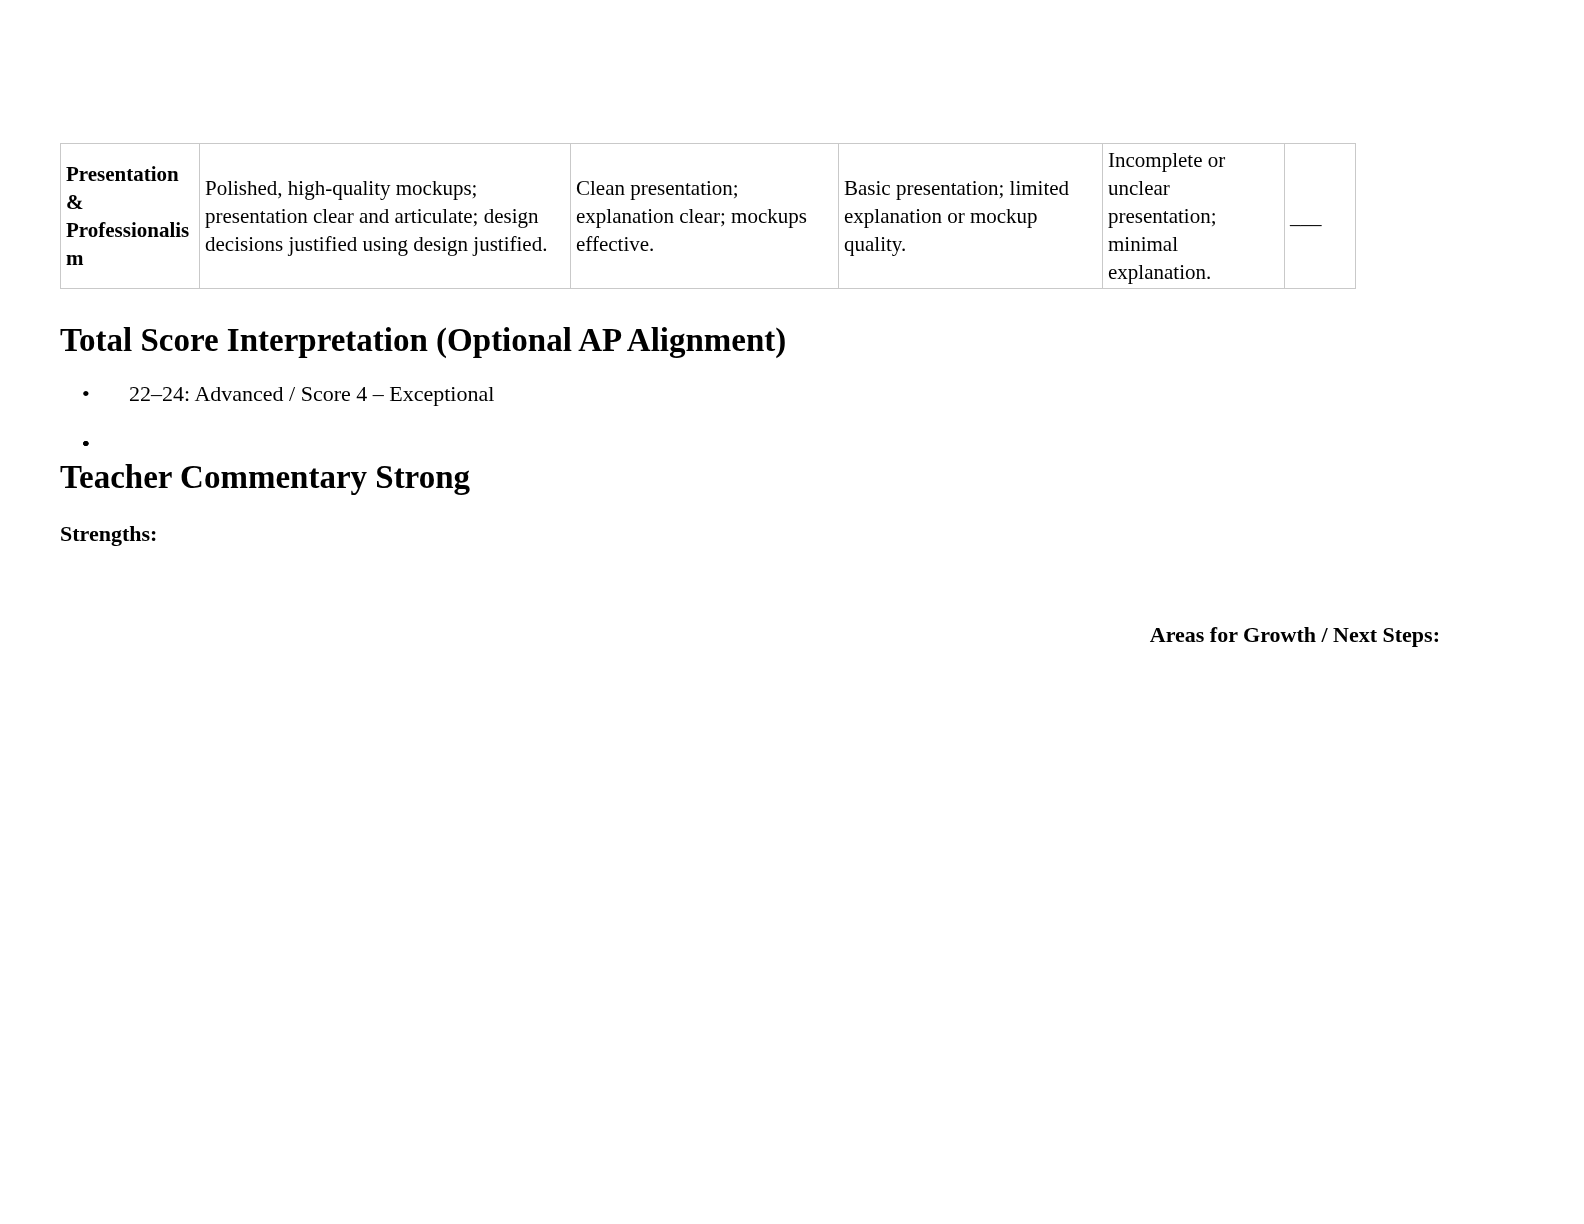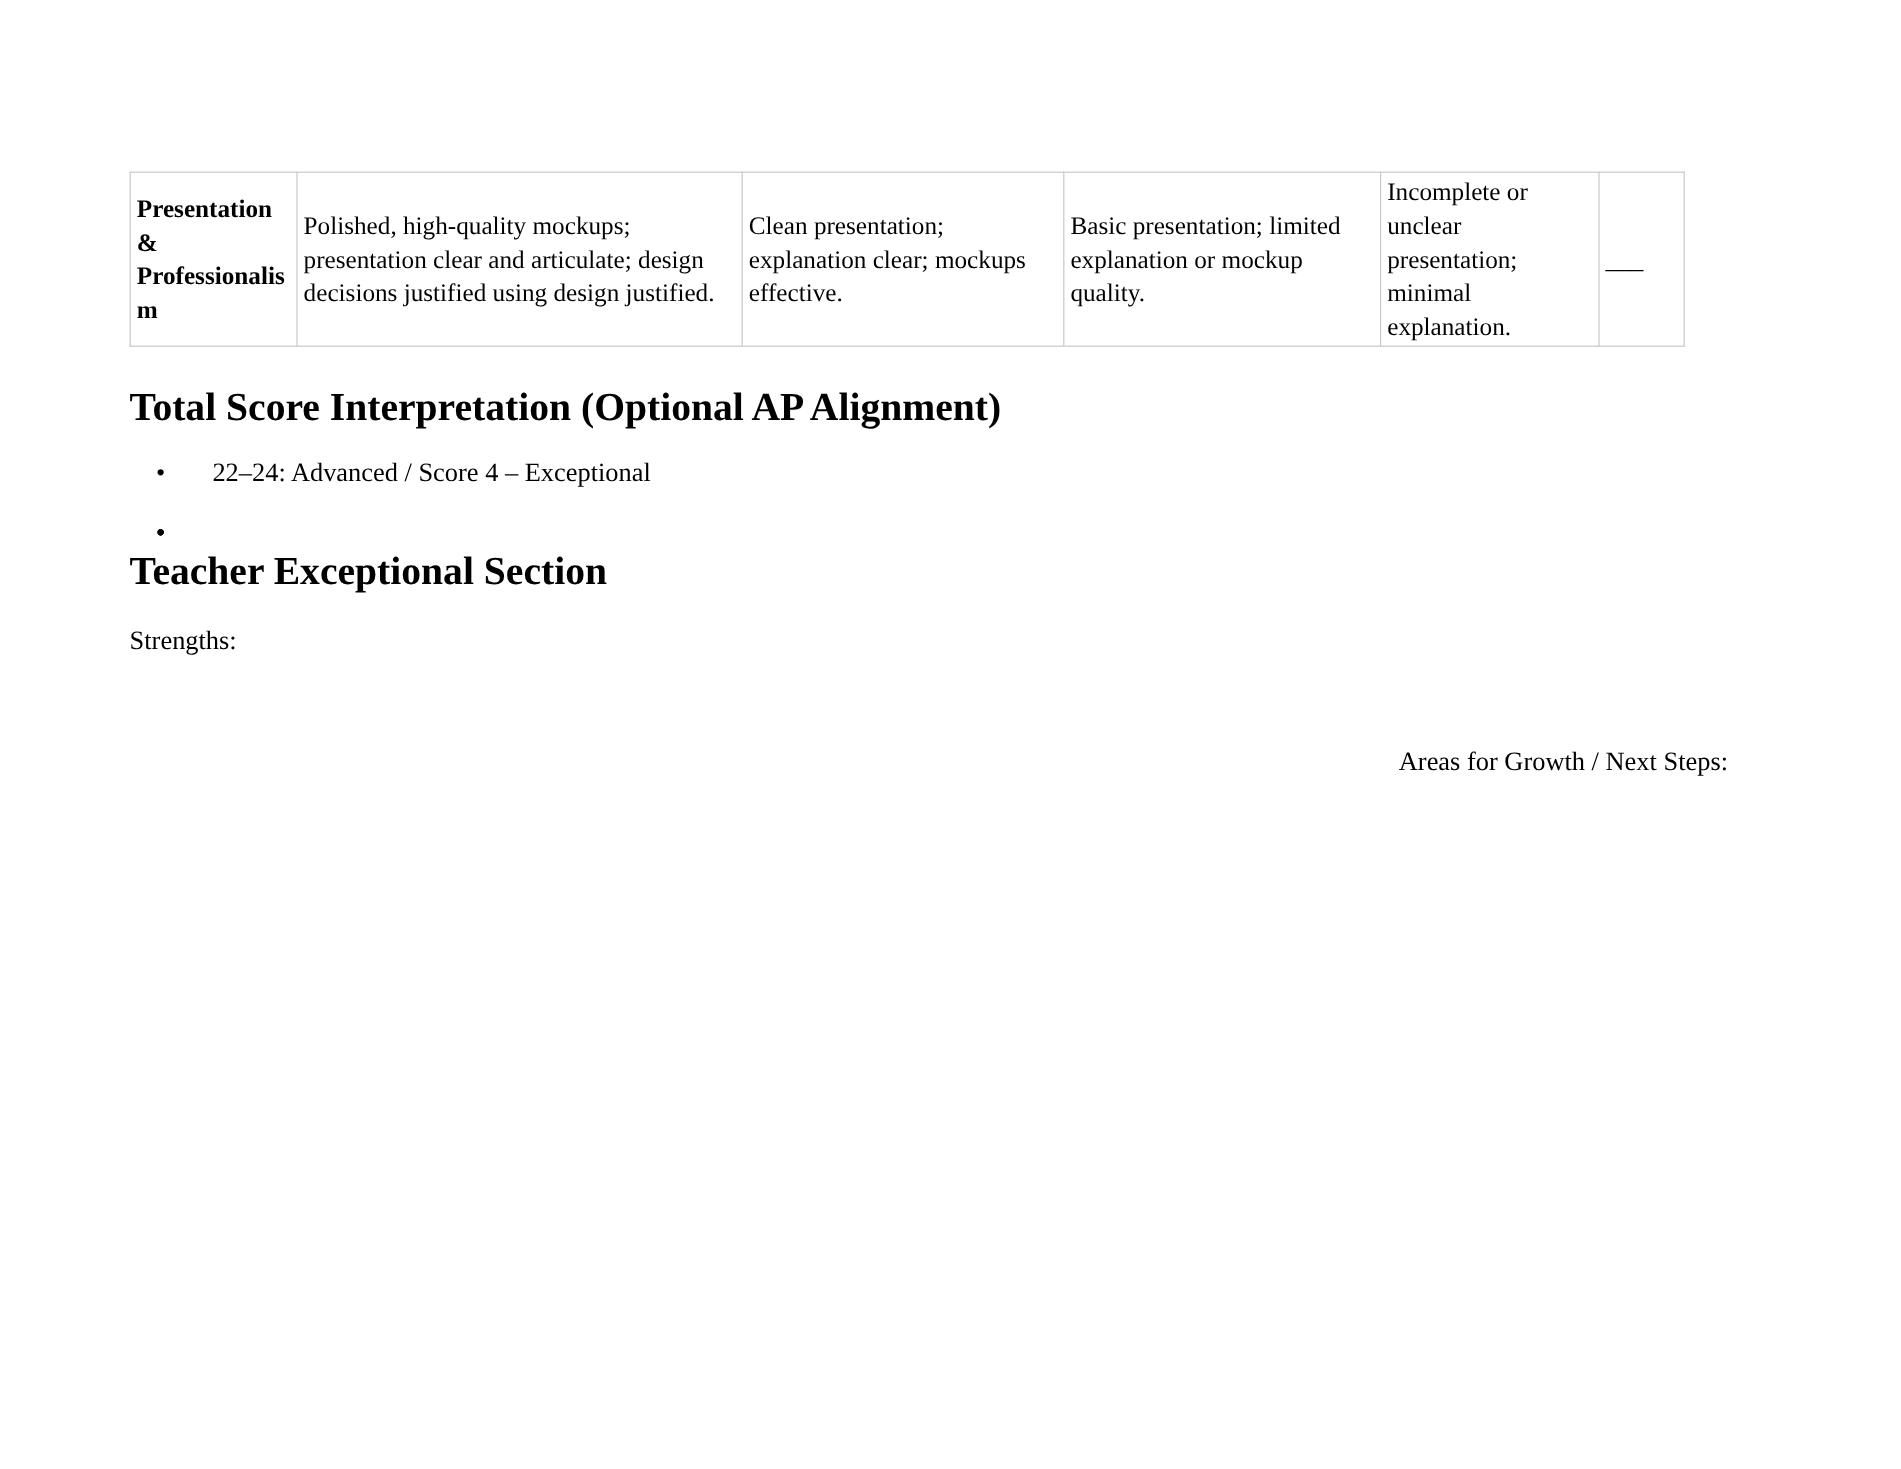"Presentation & Professionalism" .page { padding: 143px 144px 0 108px -> 143px 144px 0 60px }
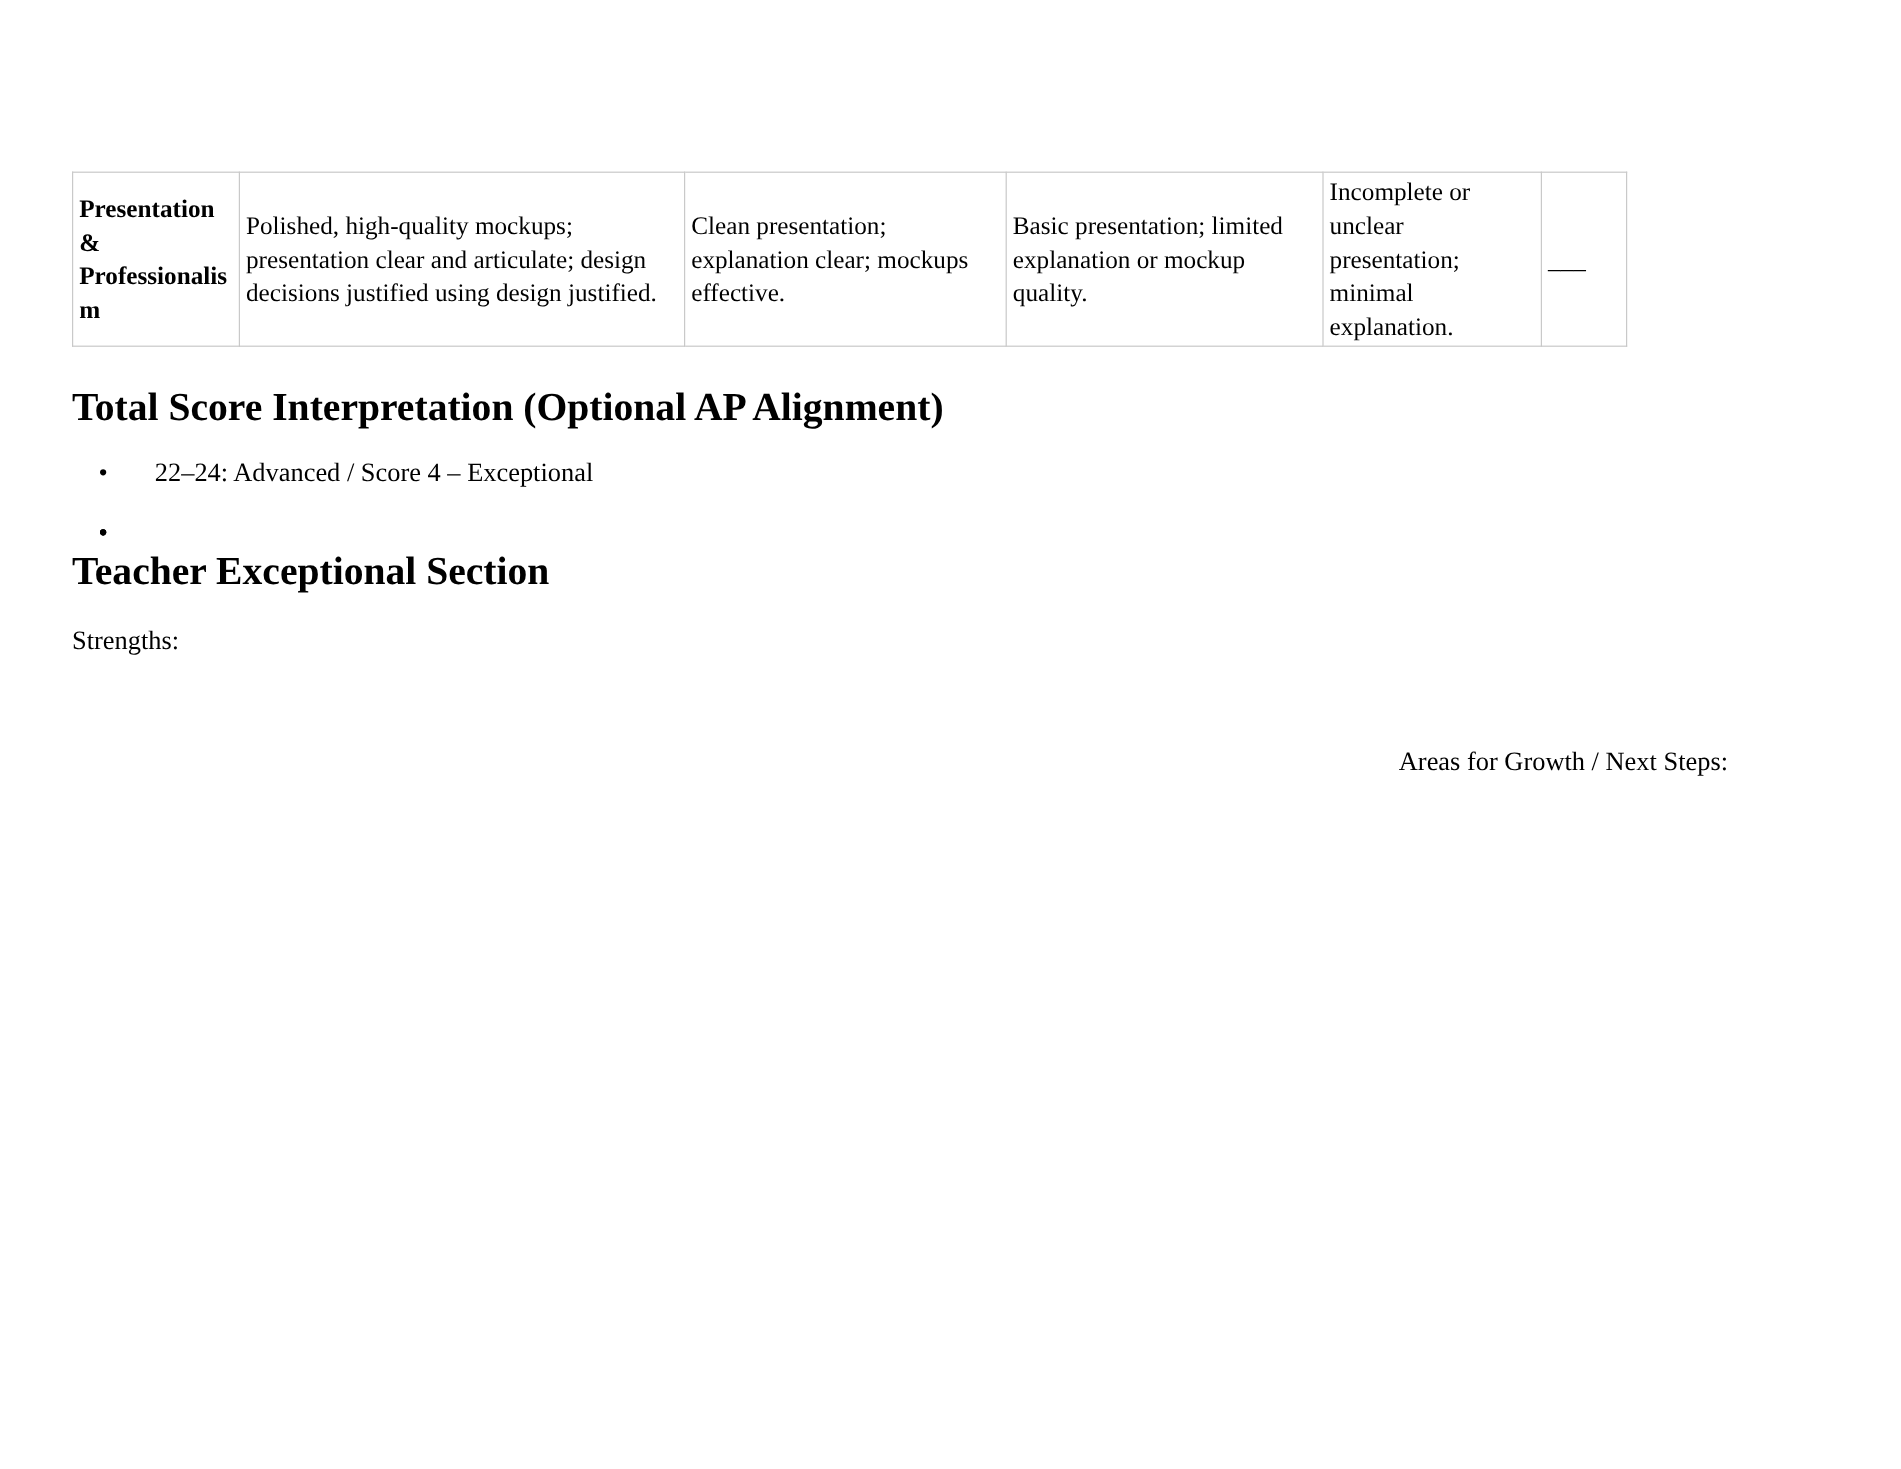"Teacher Exceptional Section" h2.doc-heading { text: Exceptional Section -> Commentary Strong }
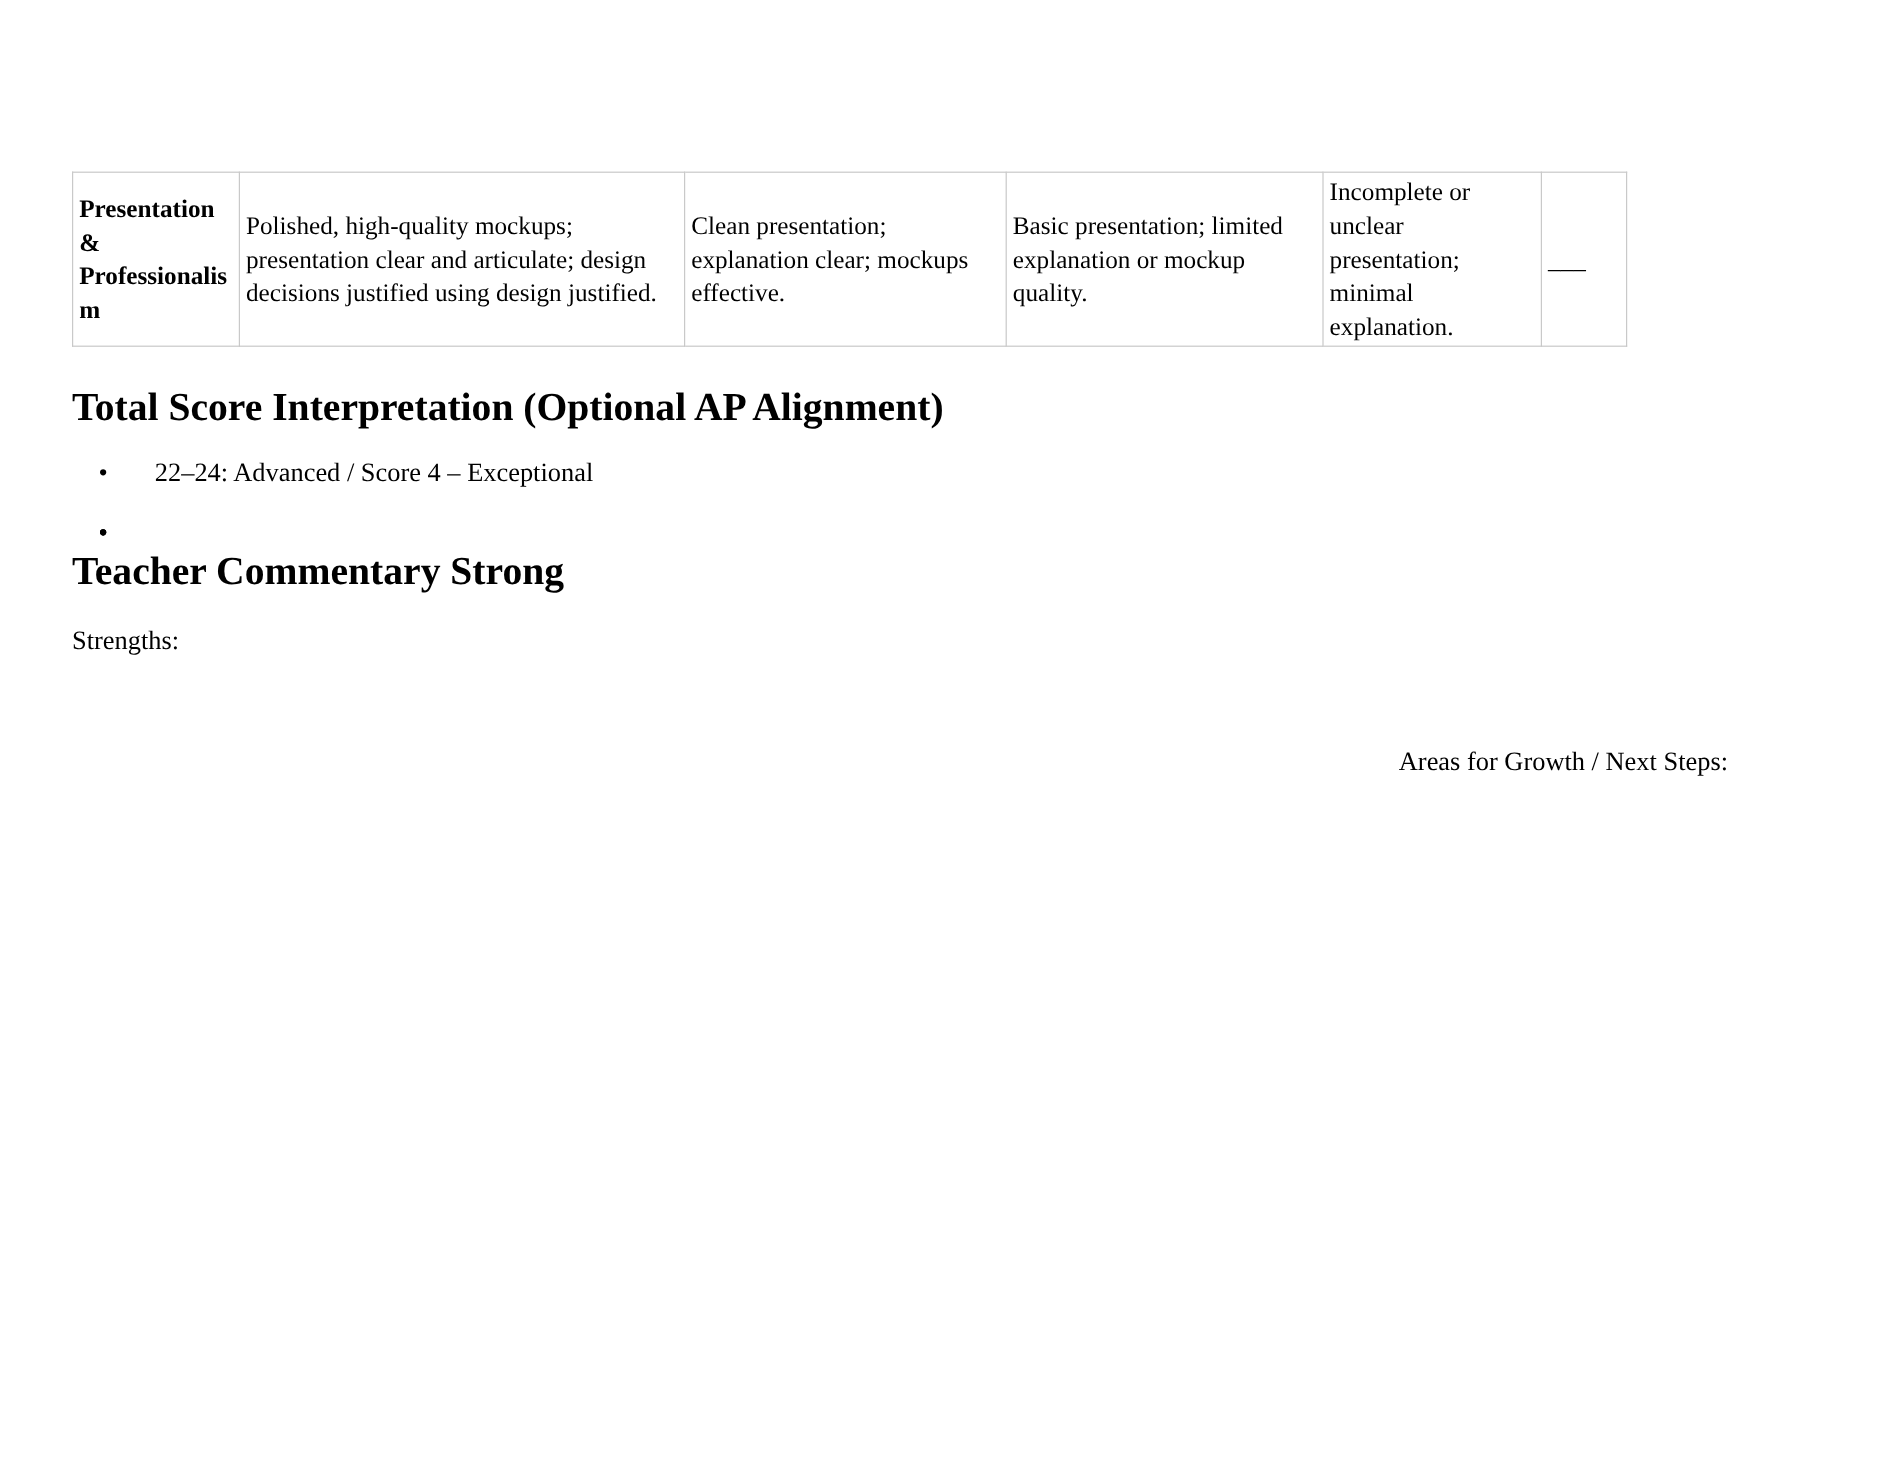"Strengths:" p.field-label { font-weight: normal -> bold }
